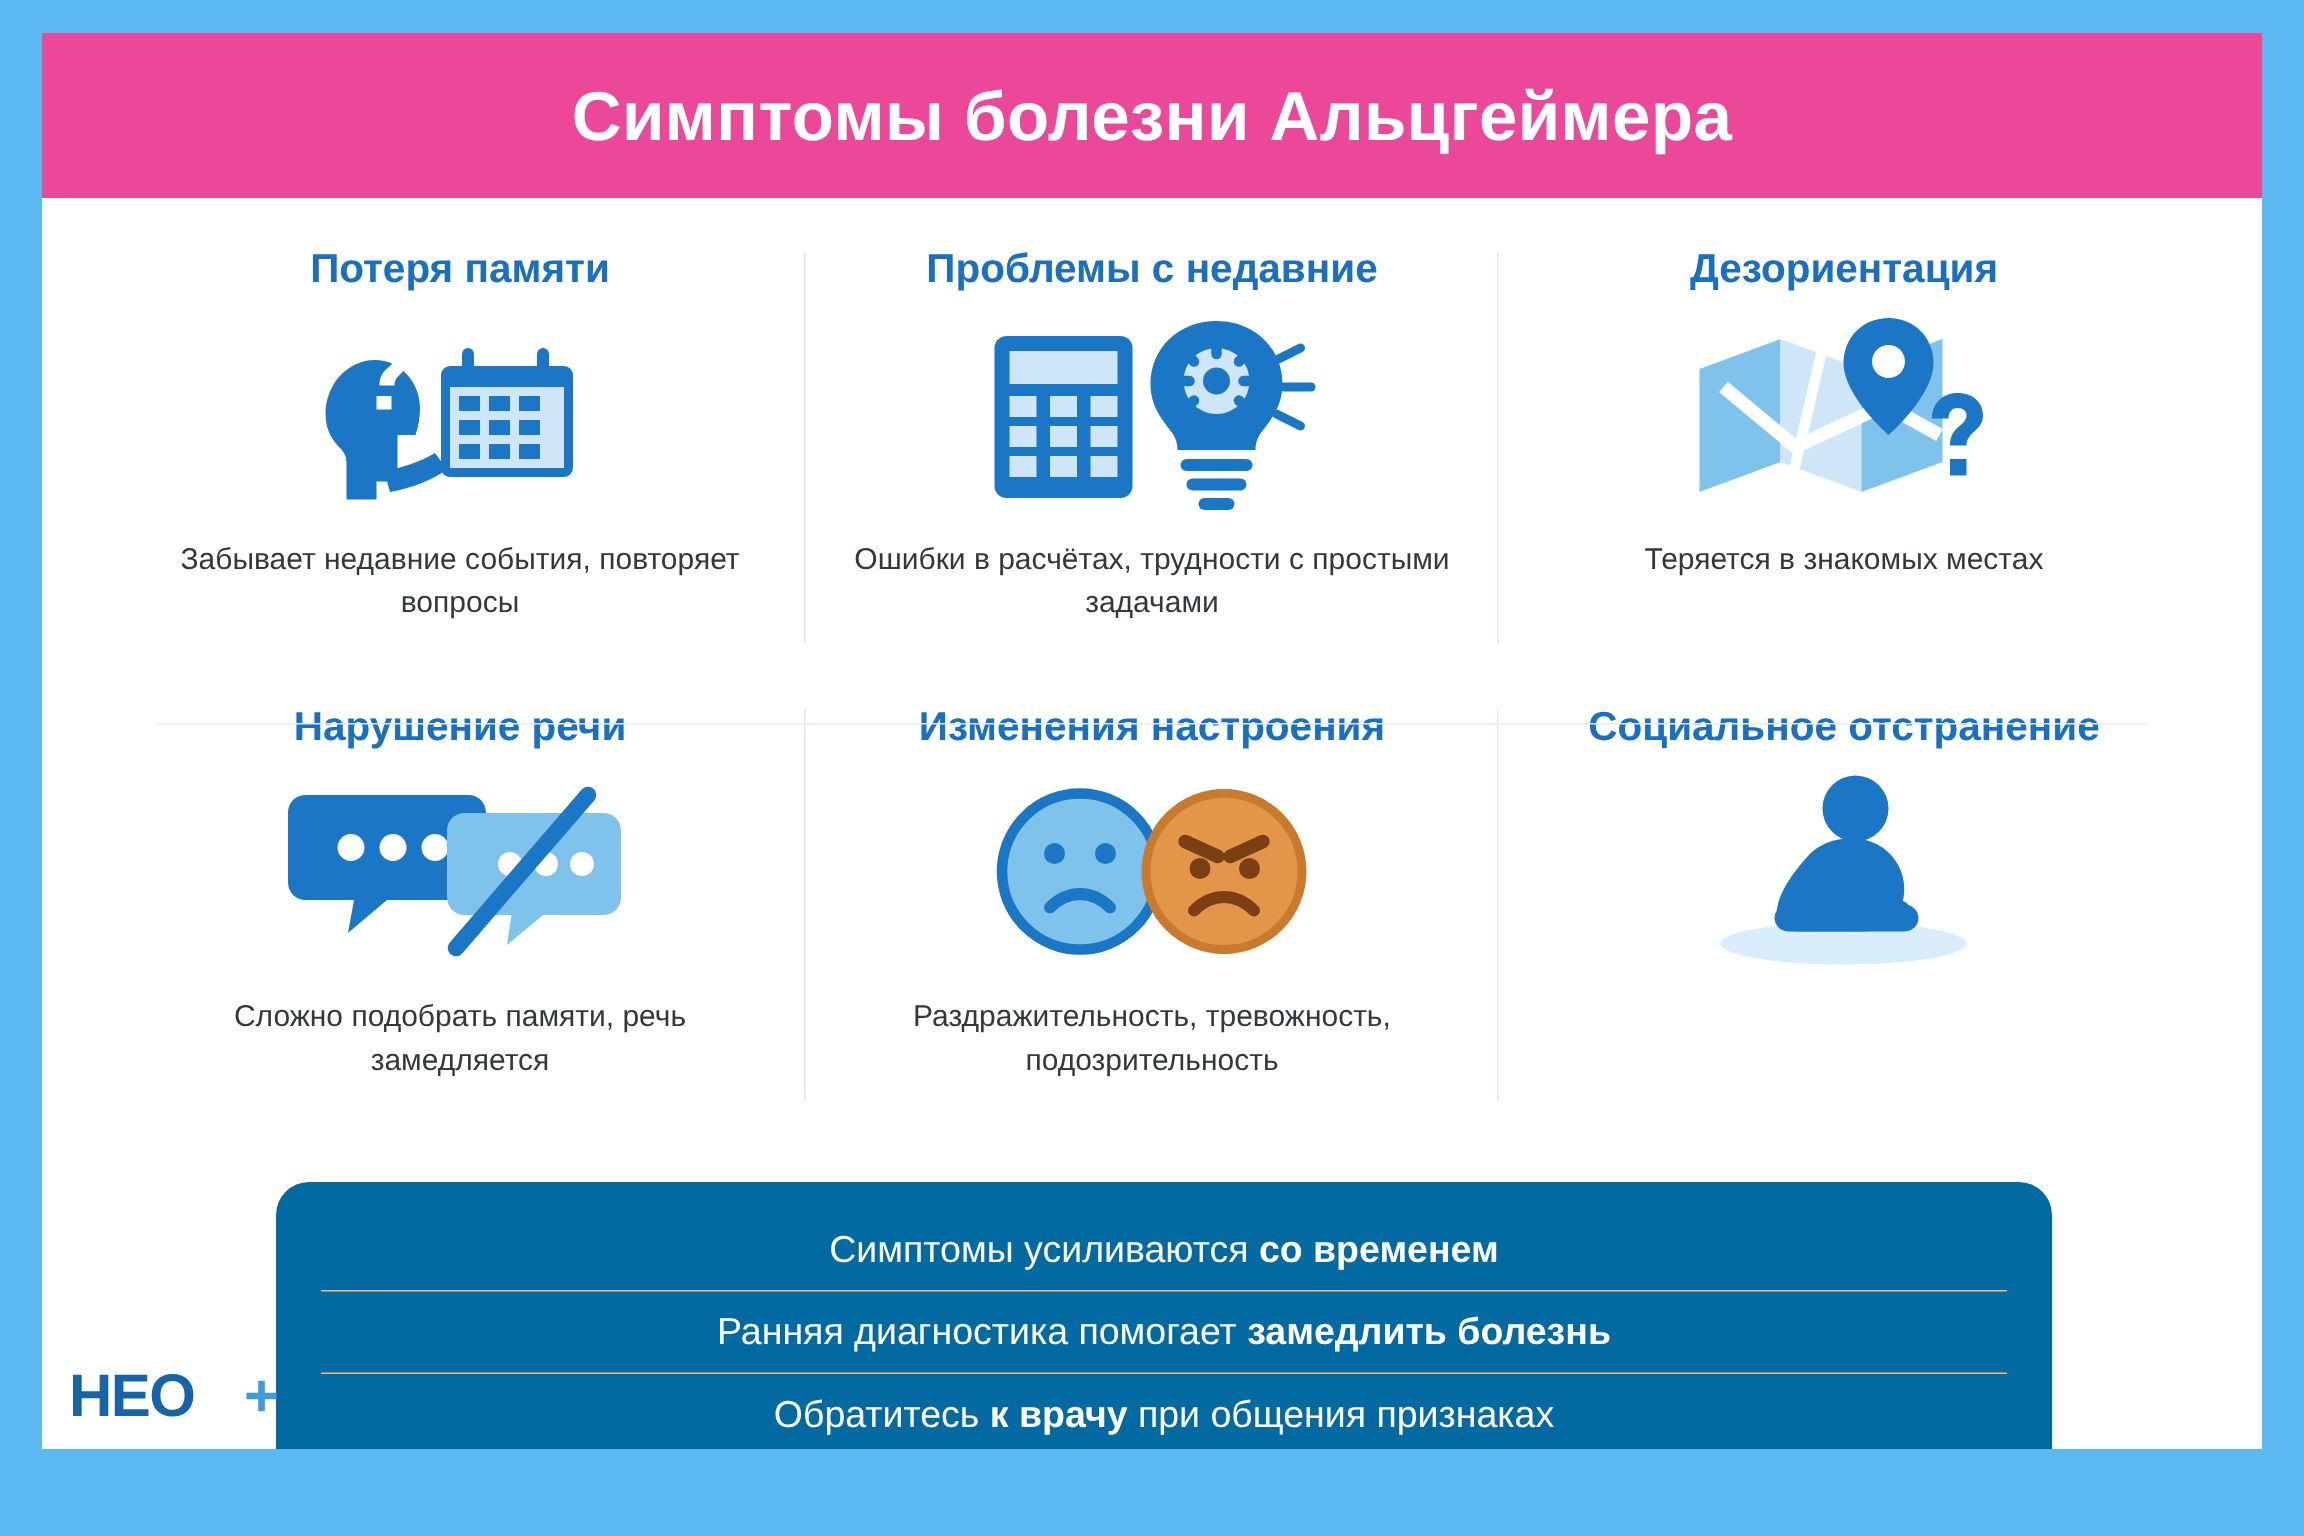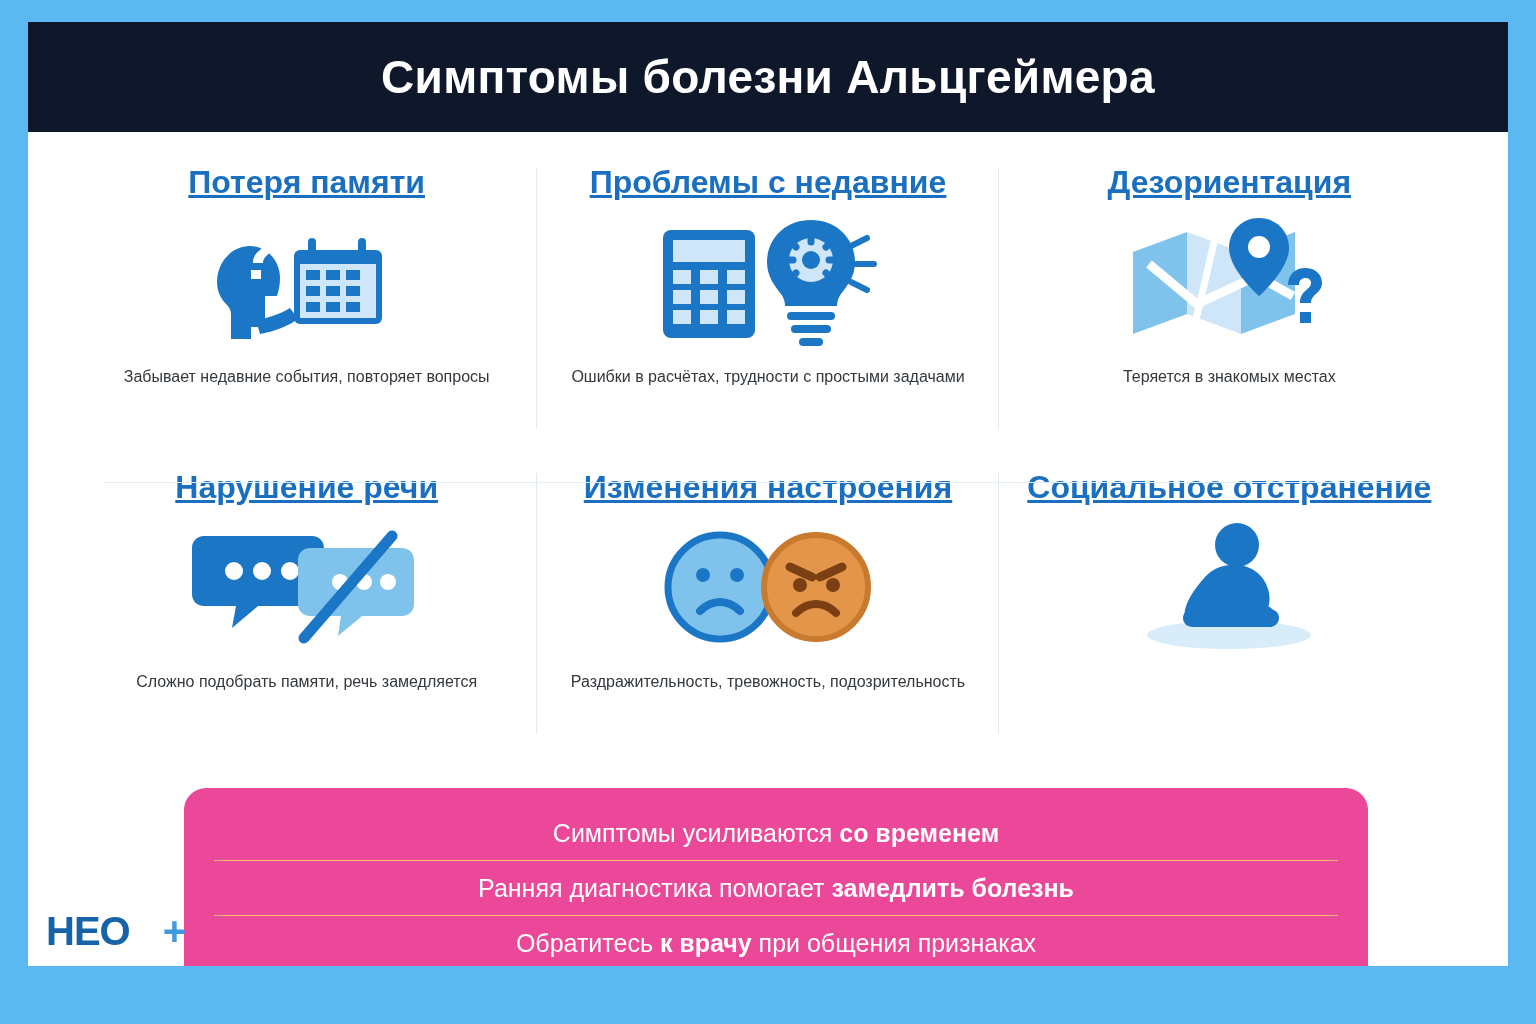"Симптомы болезни Альцгеймера" .title-bar { background: #0f172a -> #ec4899 }
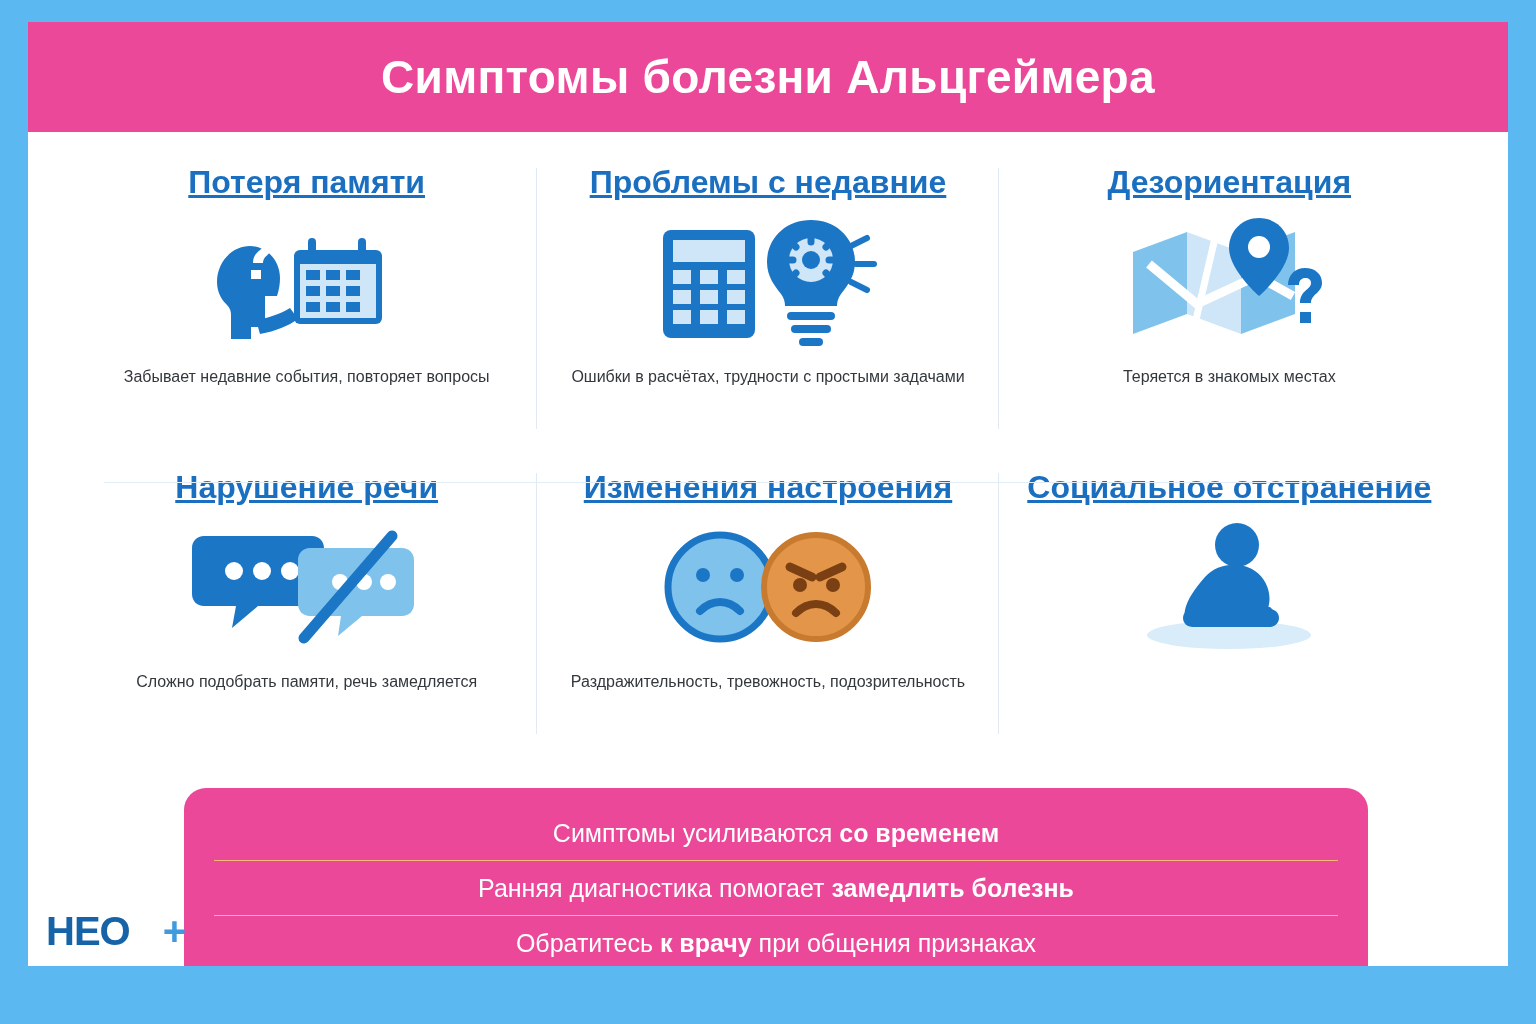"Потеря памяти" .cell h2 { font-size: 32px -> 27px; text-decoration: underline -> none }
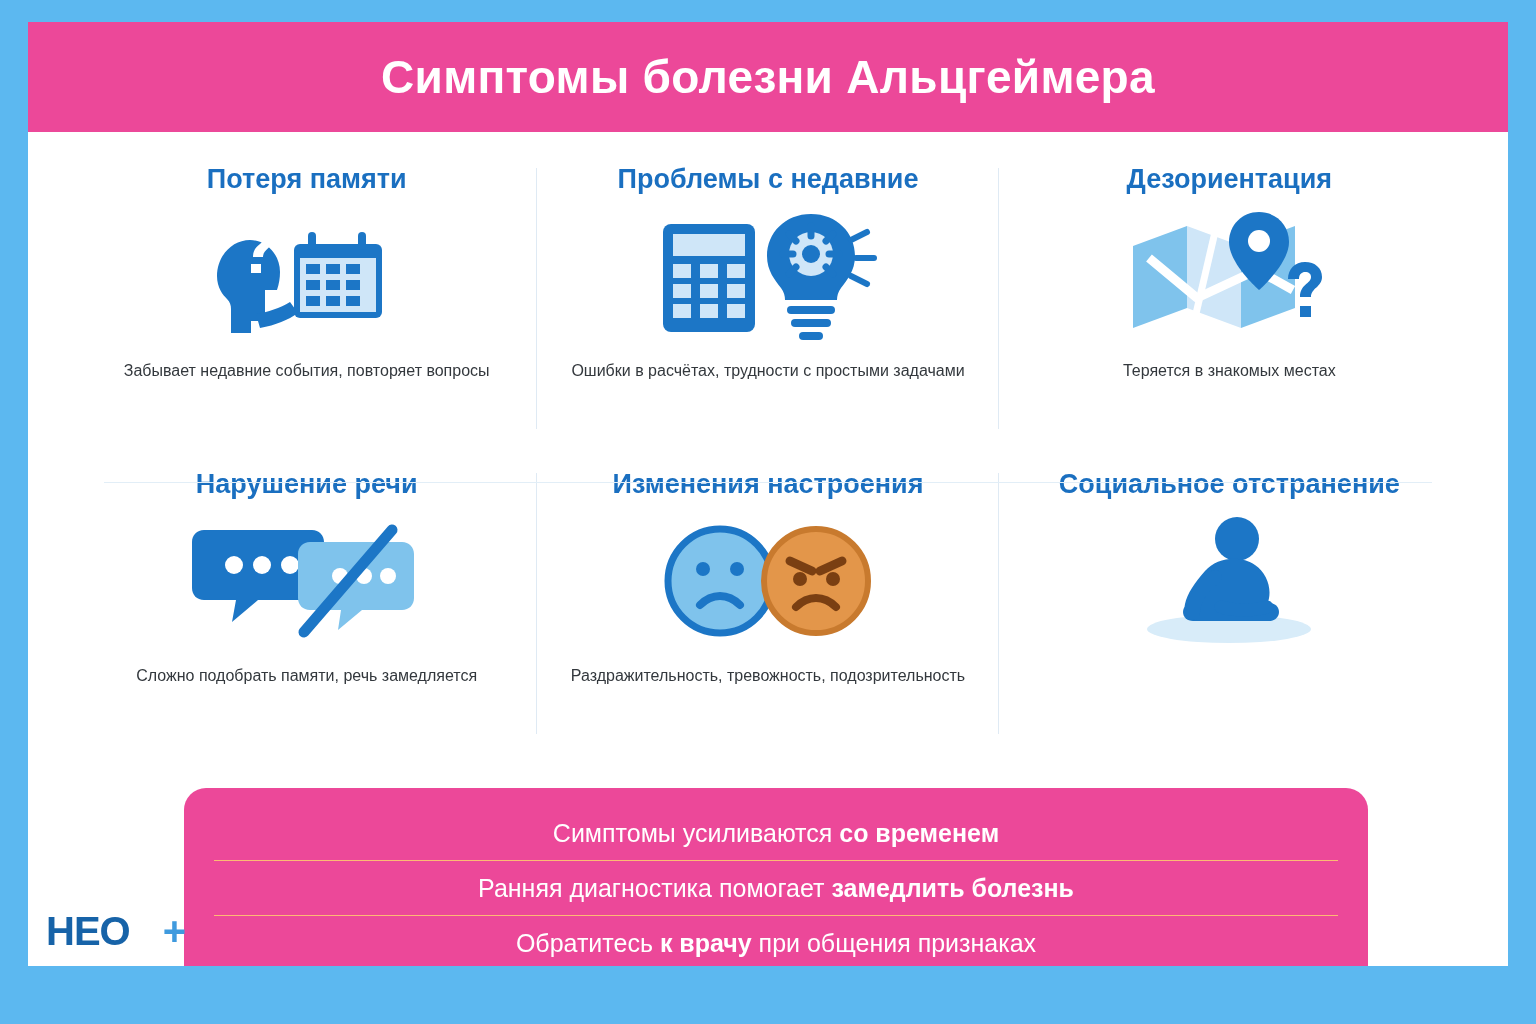"Забывает недавние события, повторяет" .cell p { font-size: 16px -> 20px }
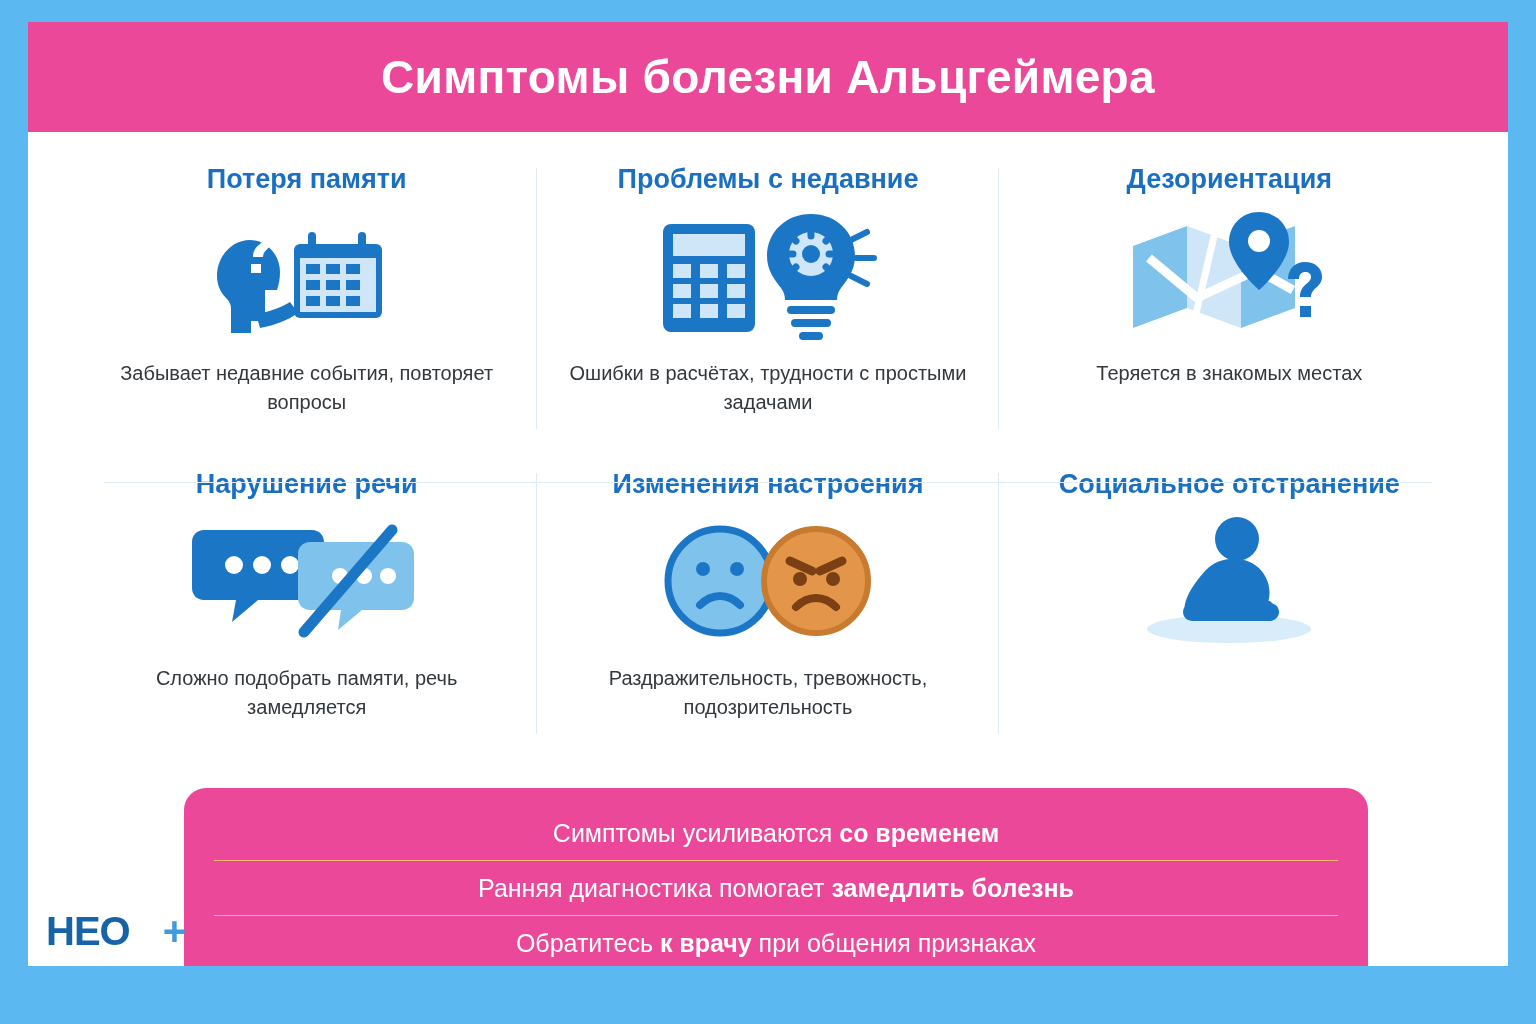"Симптомы усиливаются со временем" .footer { background: #ec4899 -> #0369a1 }
